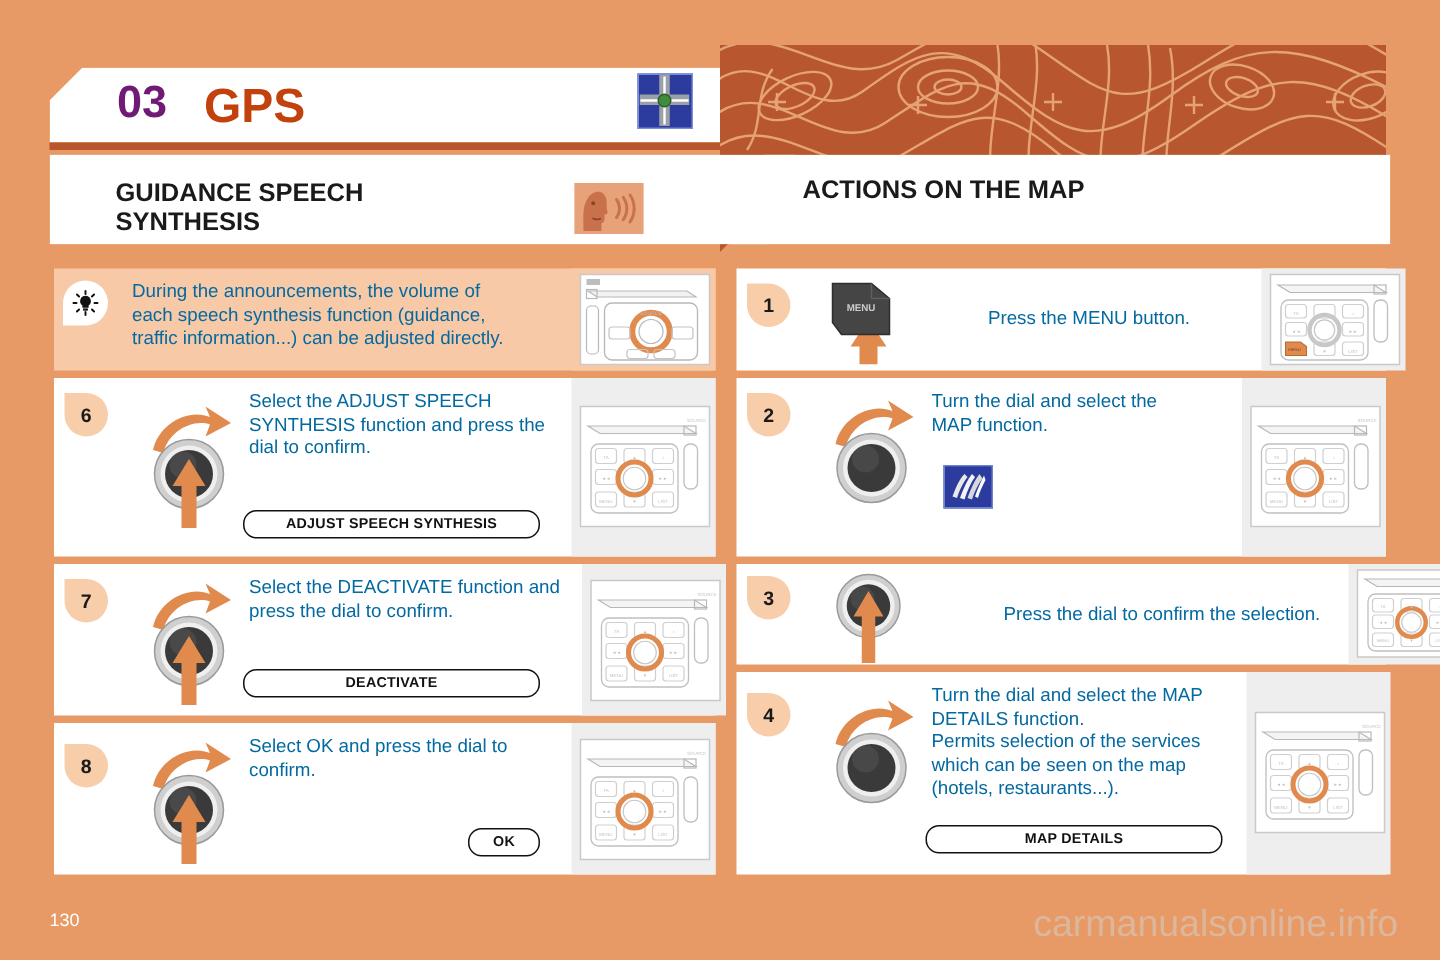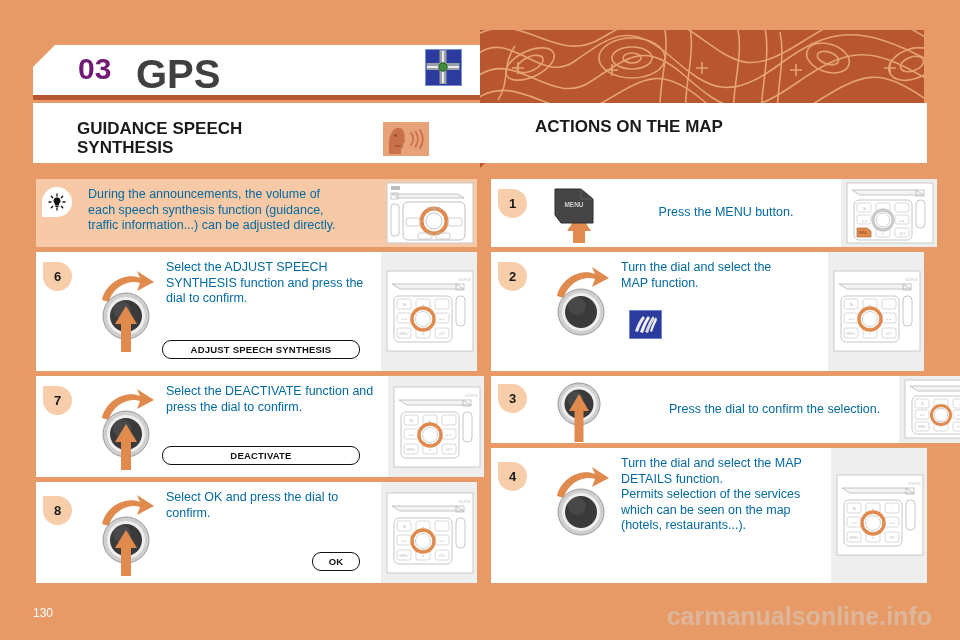"GPS" .chapter-title { color: #404040 -> #c2410c; font-size: 40px -> 32px }
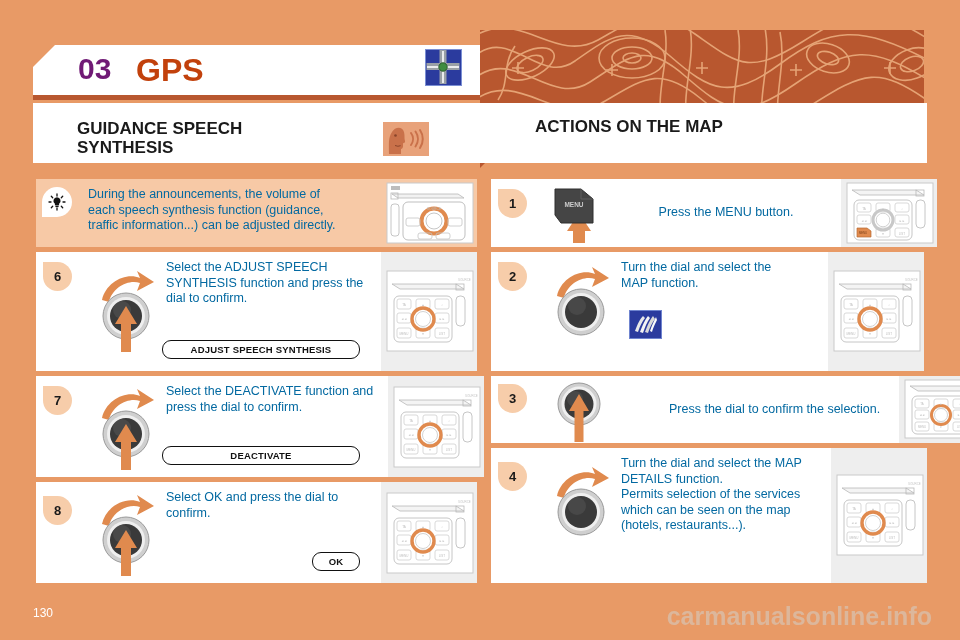"MAP DETAILS" div.pill { html: none -> <div>MAP DETAILS</div> }
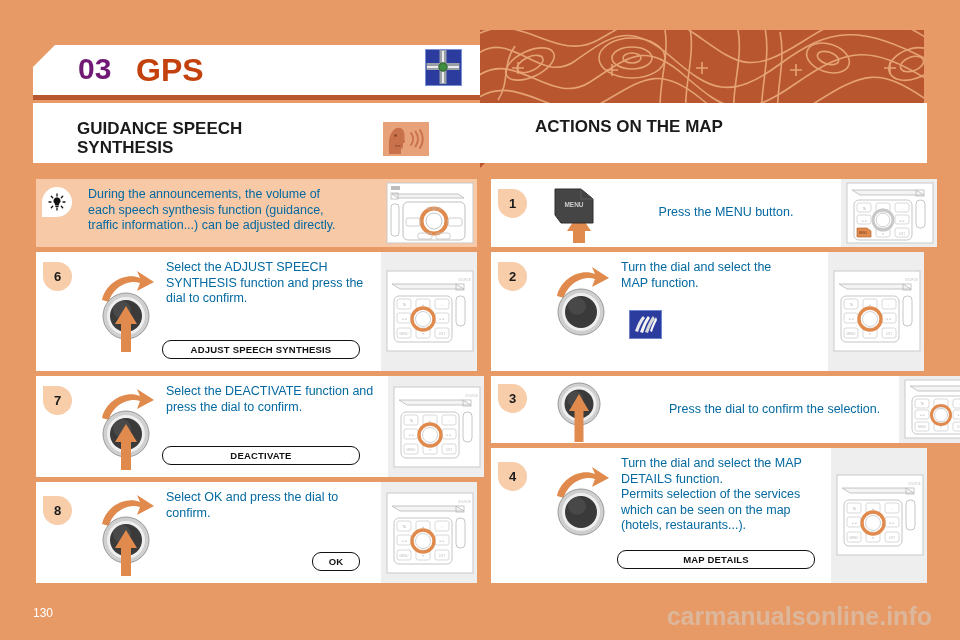"carmanualsonline.info" .watermark { font-weight: bold -> normal }
